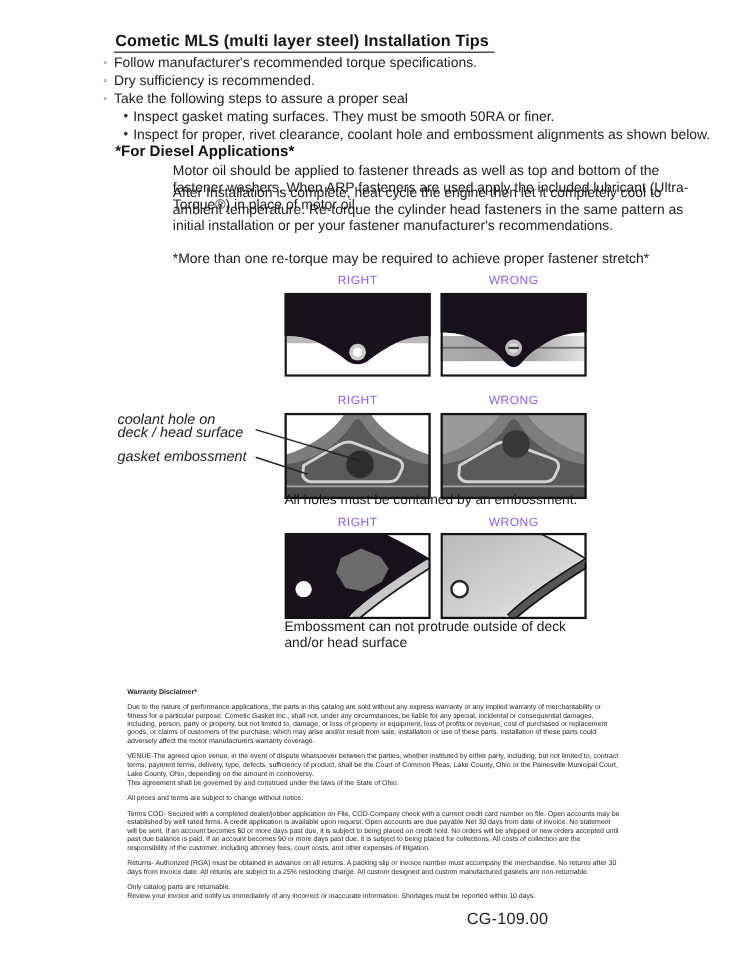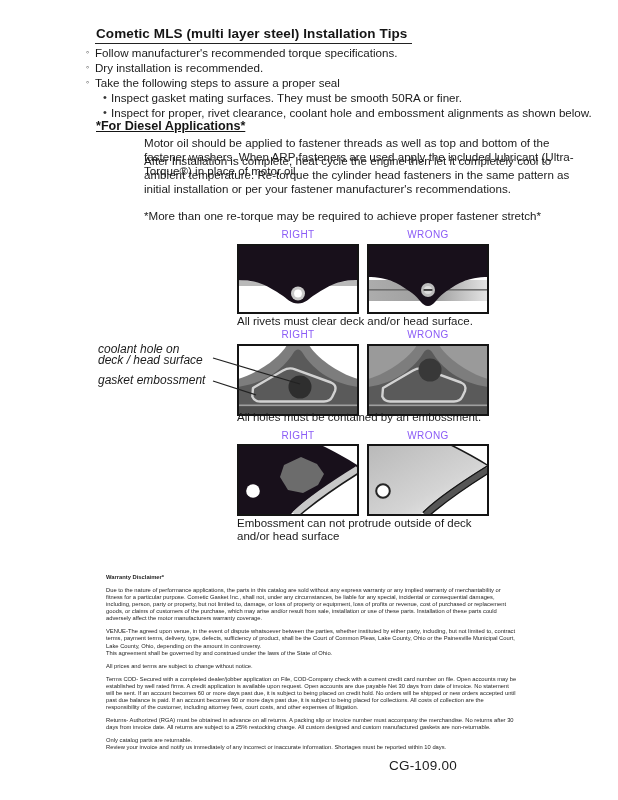"Dry installation is recommended." span { text: installation -> sufficiency }
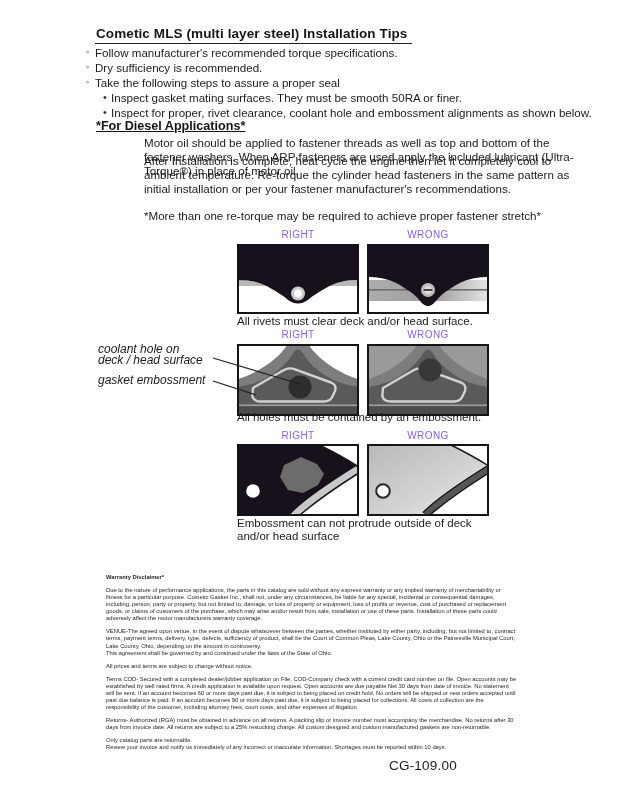"*For Diesel Applications*" .diesel-h { text-decoration: underline -> none }
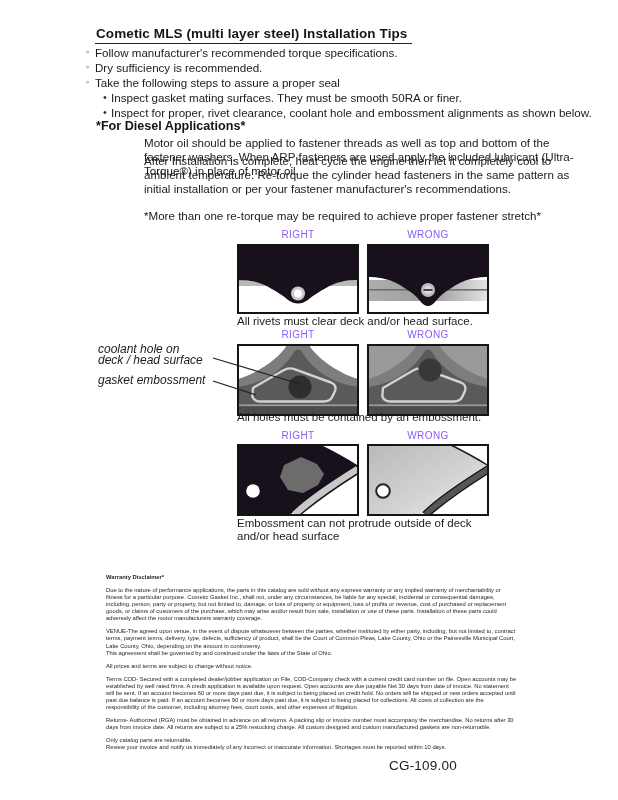"All rivets must clear deck" div.abs { html: <div>All rivets must clear deck and/or head surface.</div> -> none }
